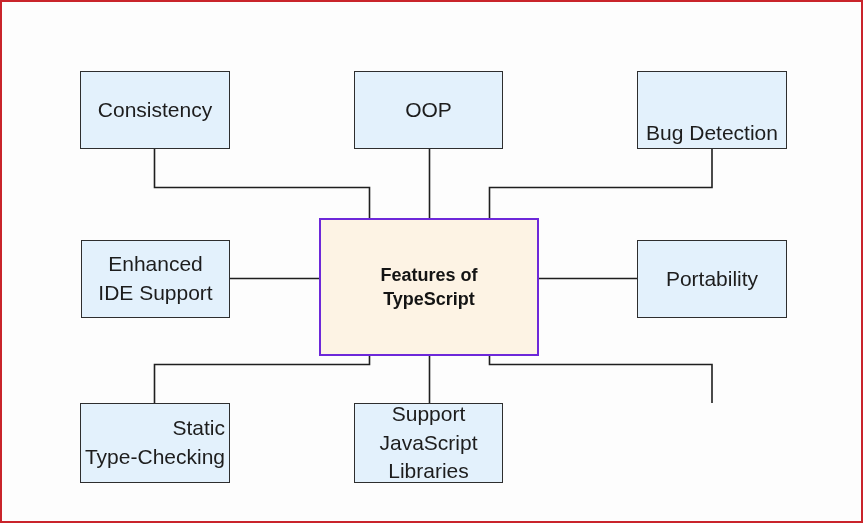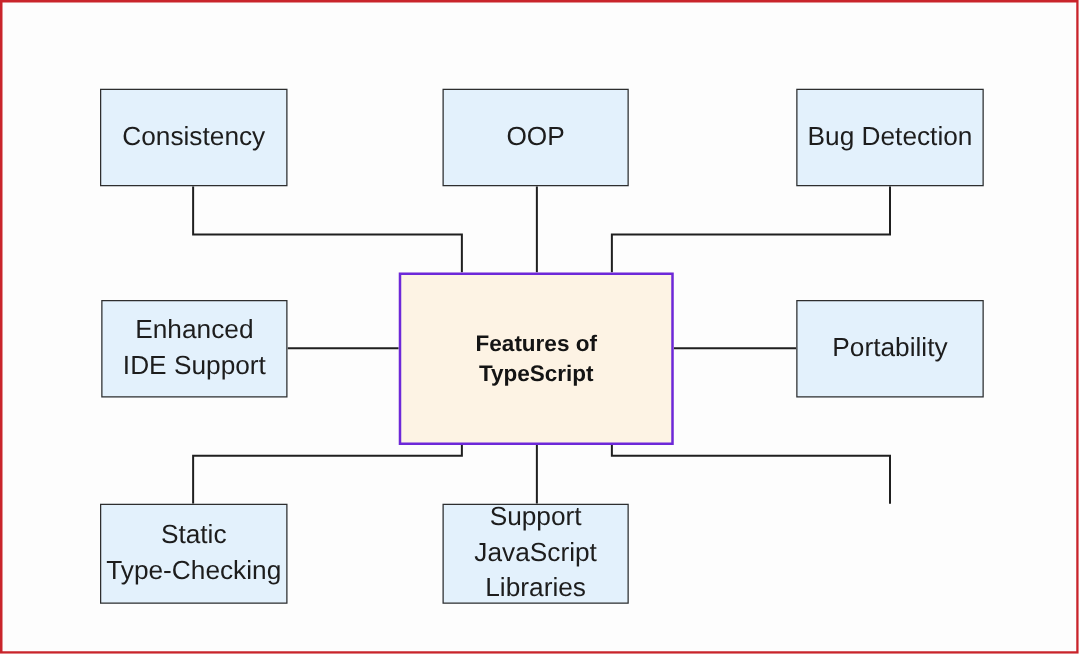"Bug Detection" .n-bug { align-items: none -> flex-end }
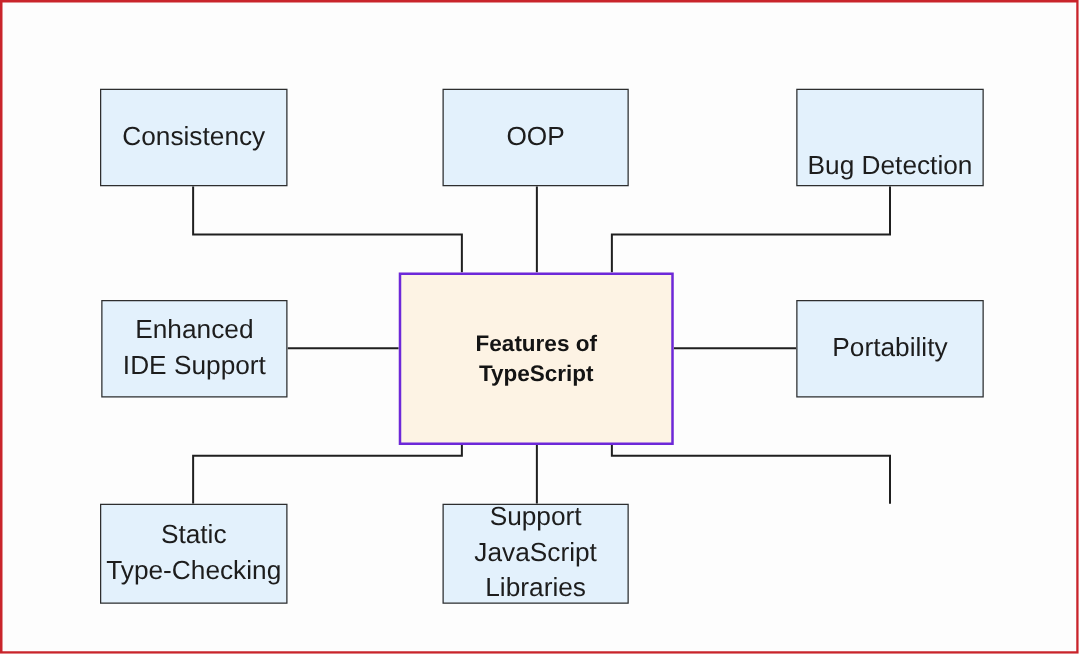"Static" .n-static { text-align: none -> right }
